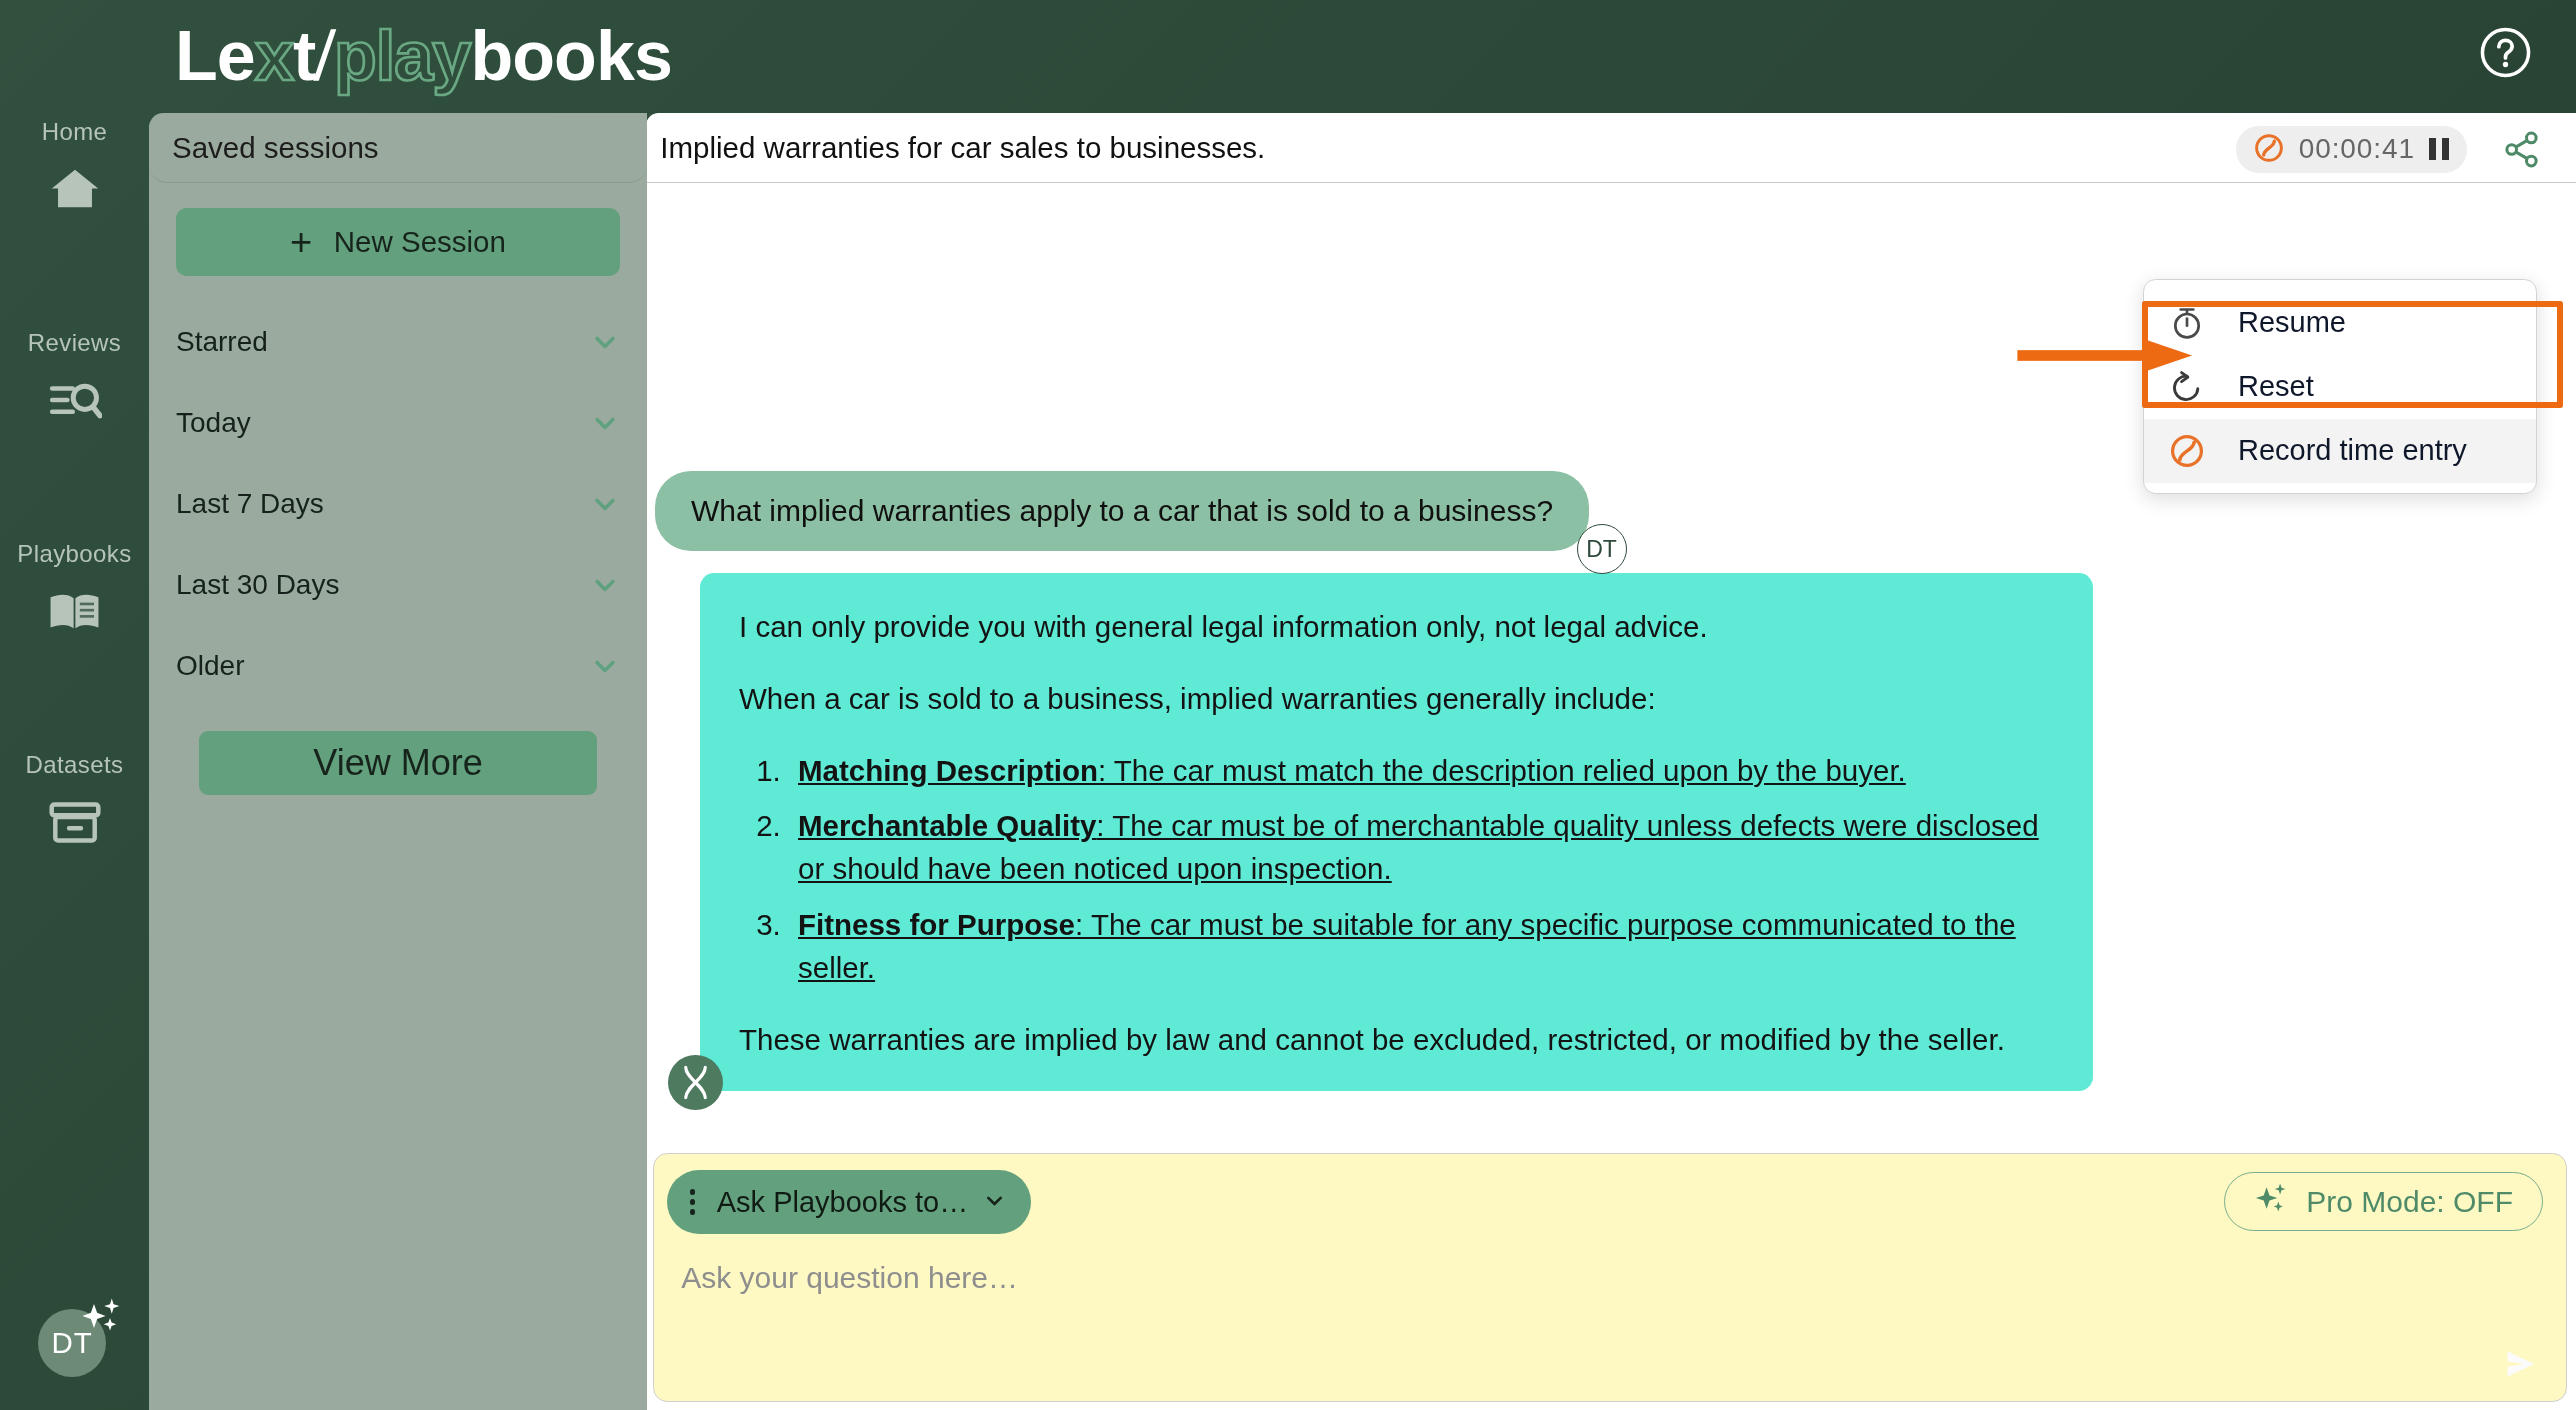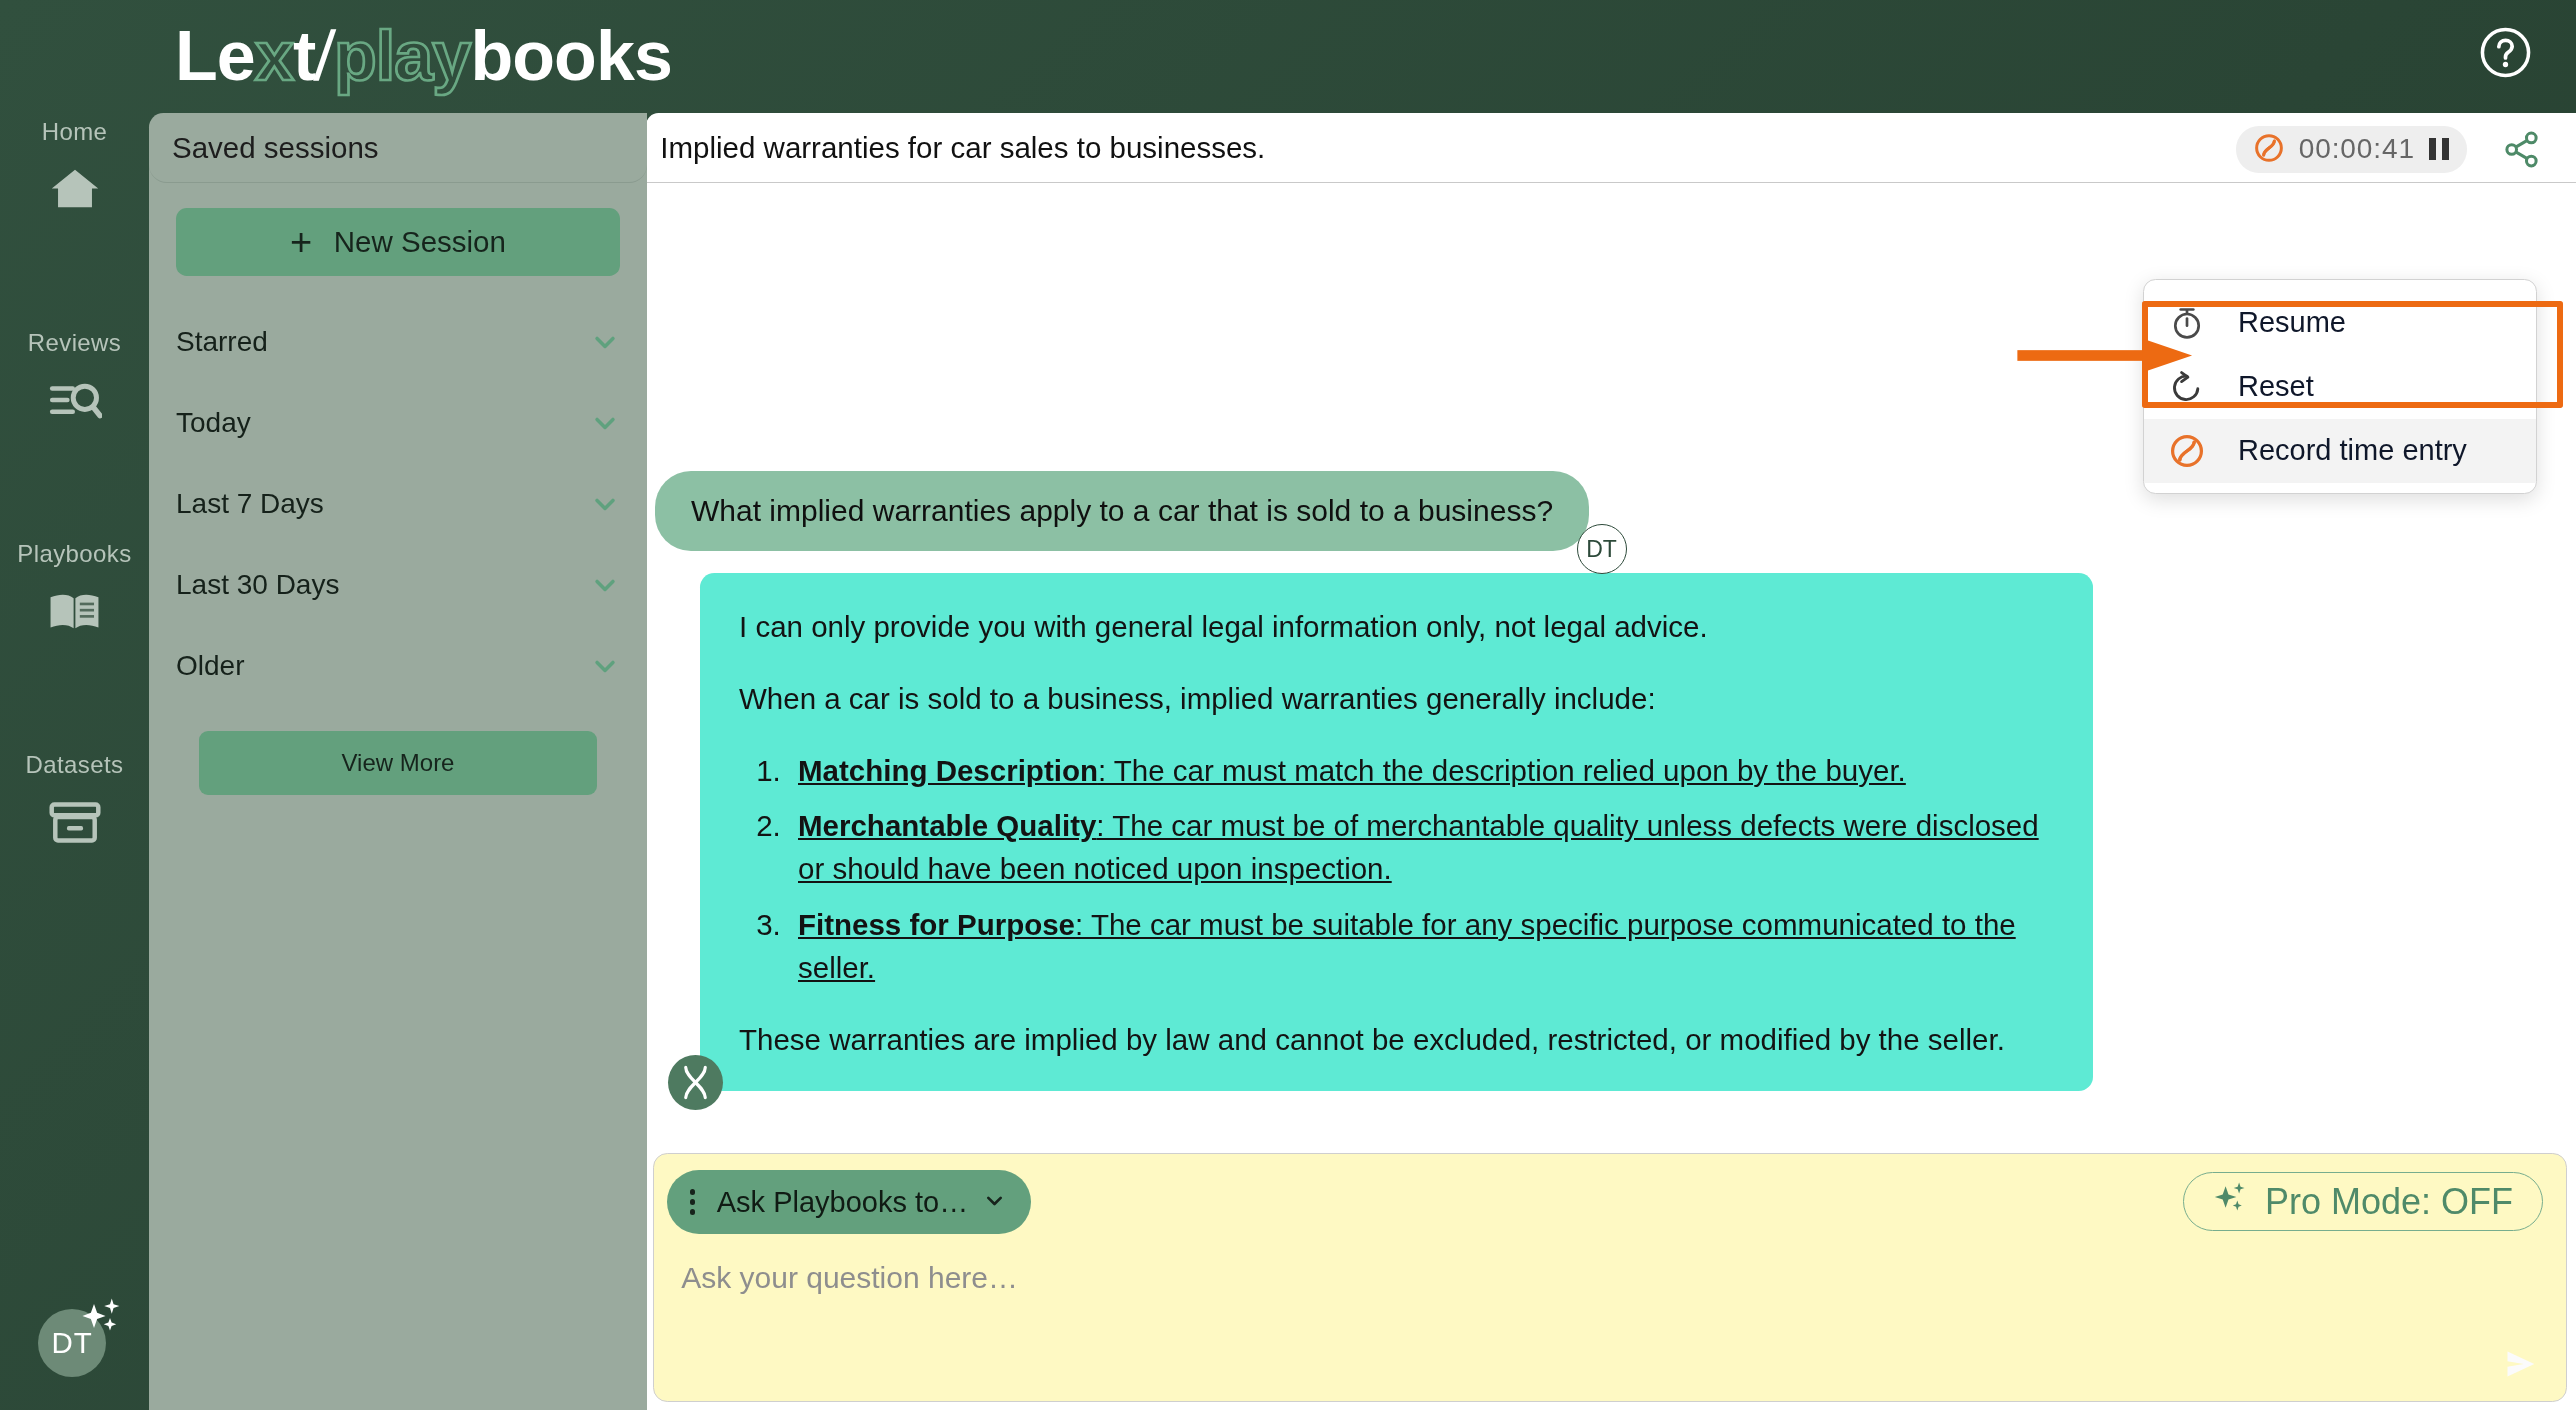"View More" .view-more { font-size: 24px -> 36px }
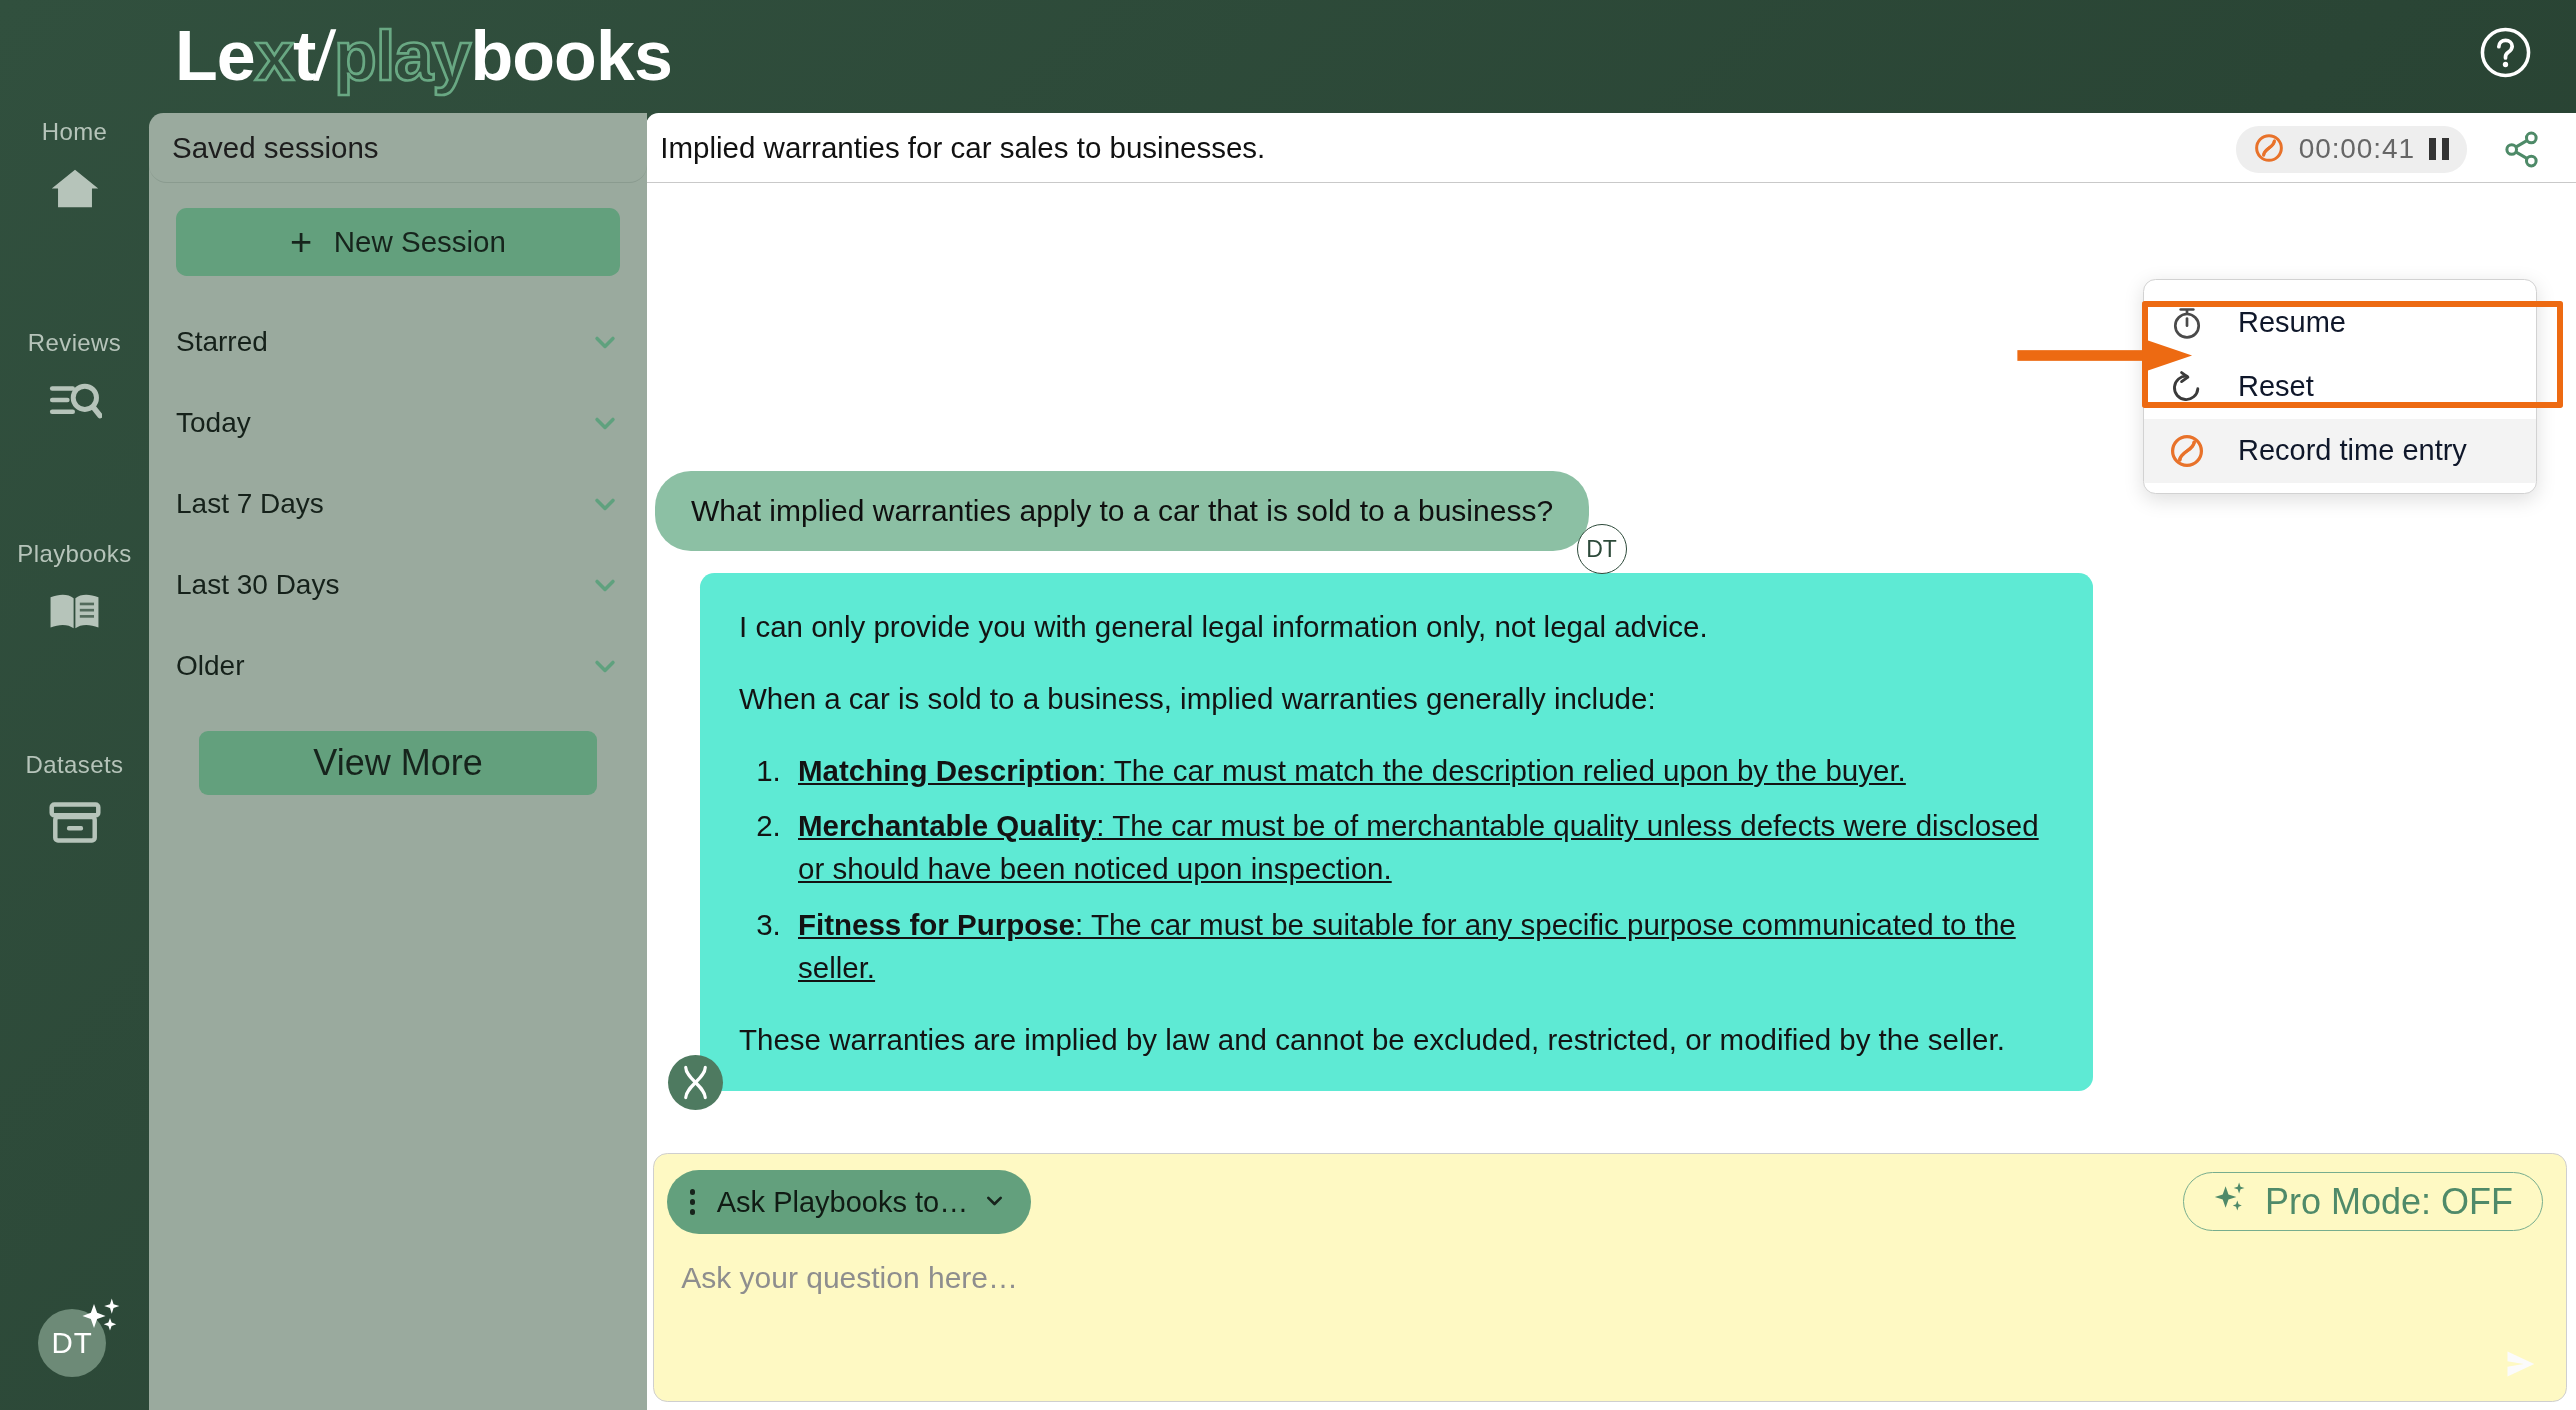"Pro Mode: OFF" .pro-pill { font-size: 36px -> 30px }
